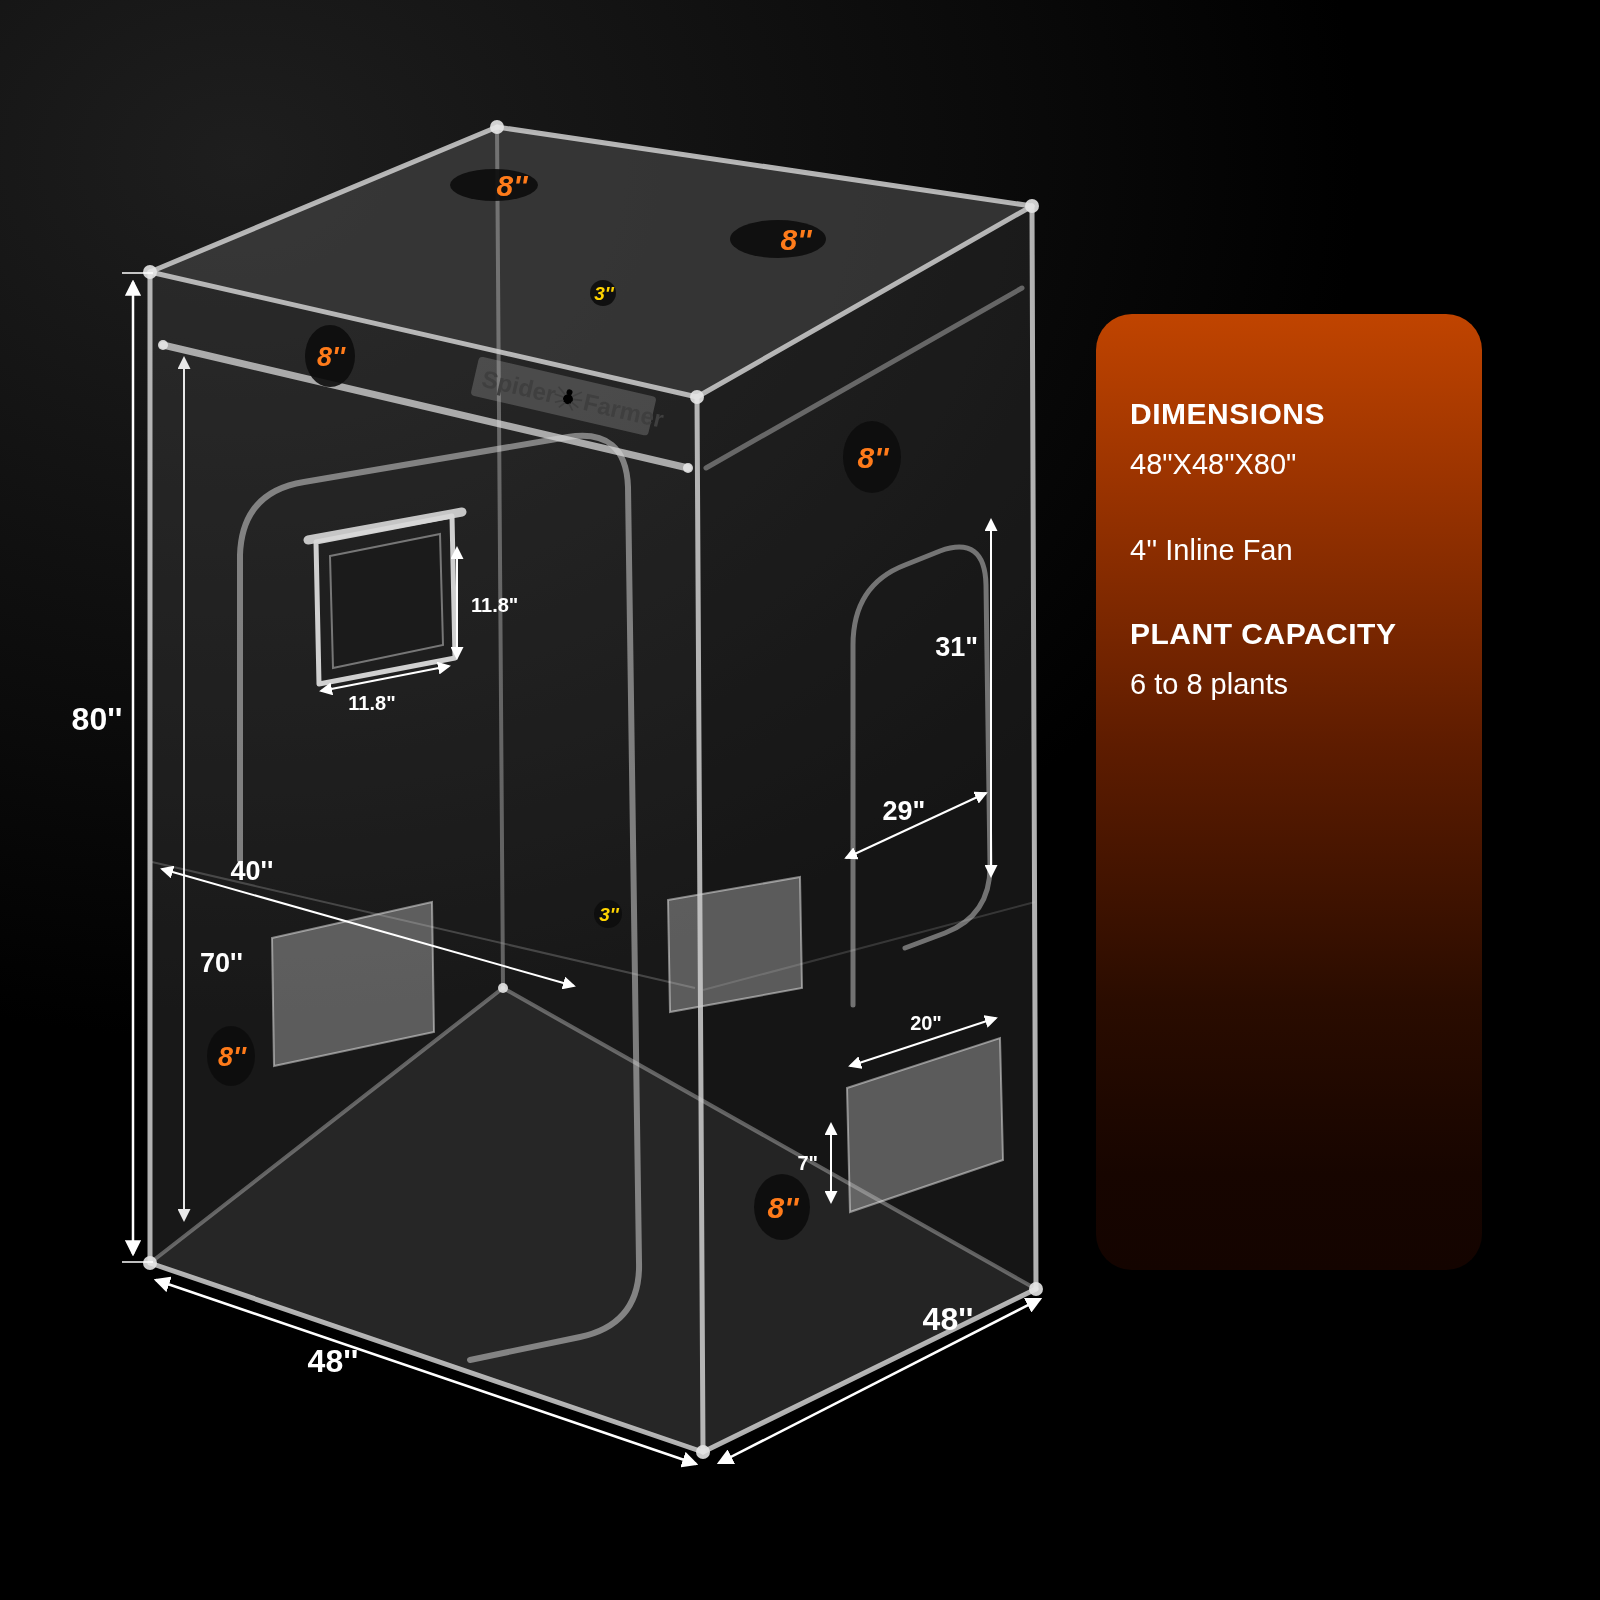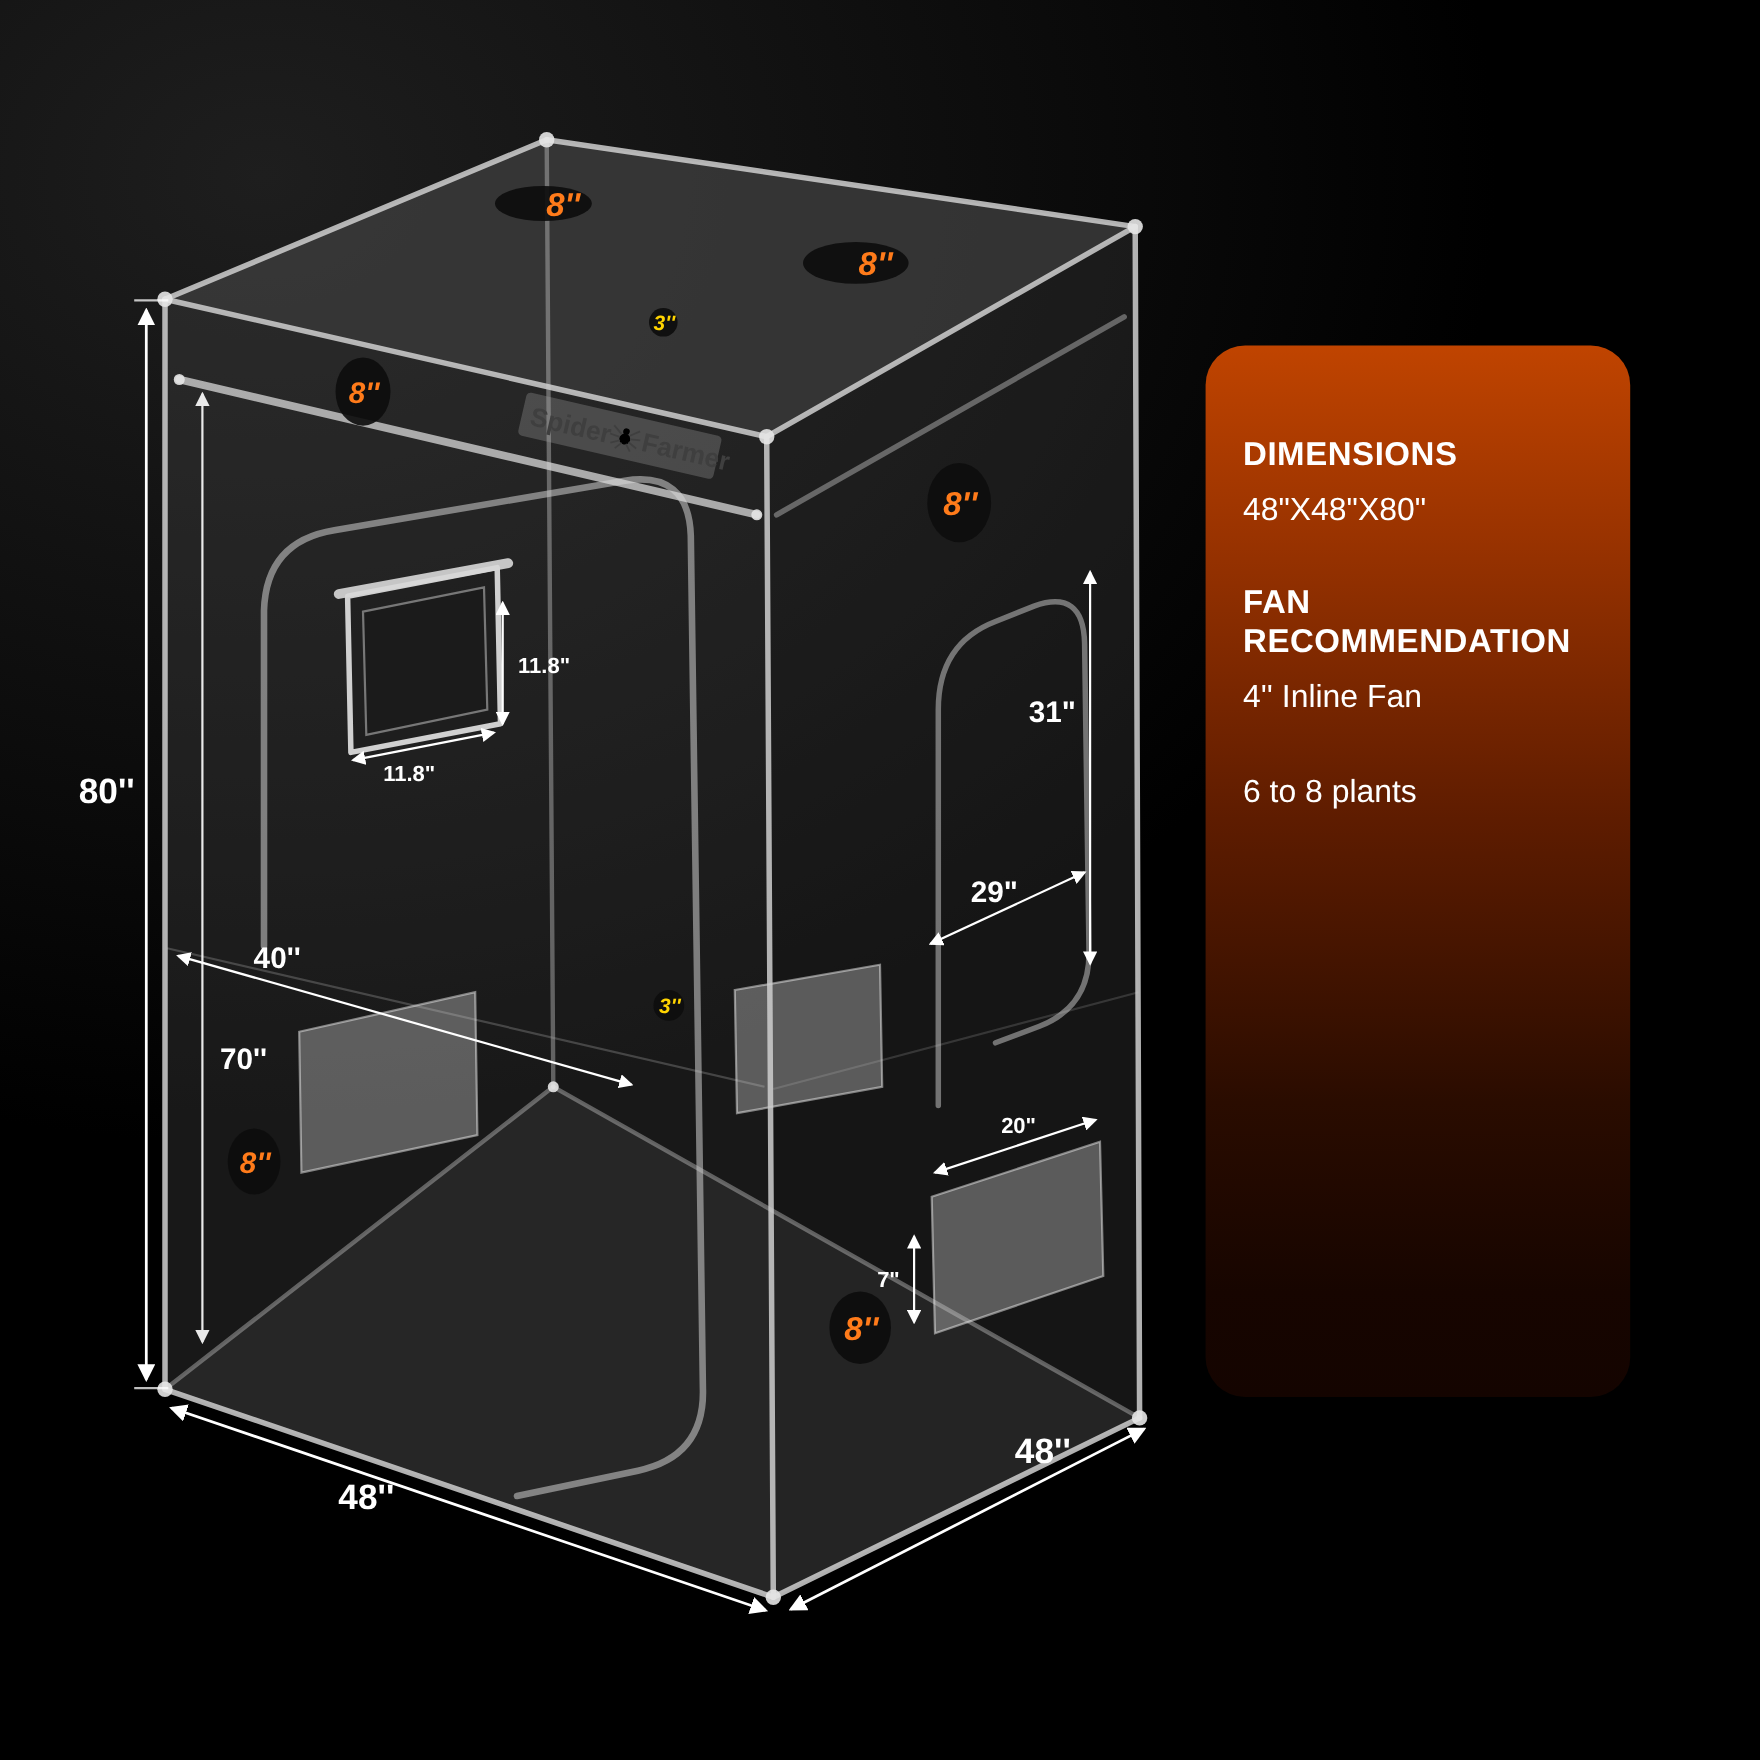"FAN RECOMMENDATION" h2 { html: <h2>FAN RECOMMENDATION</h2> -> none }
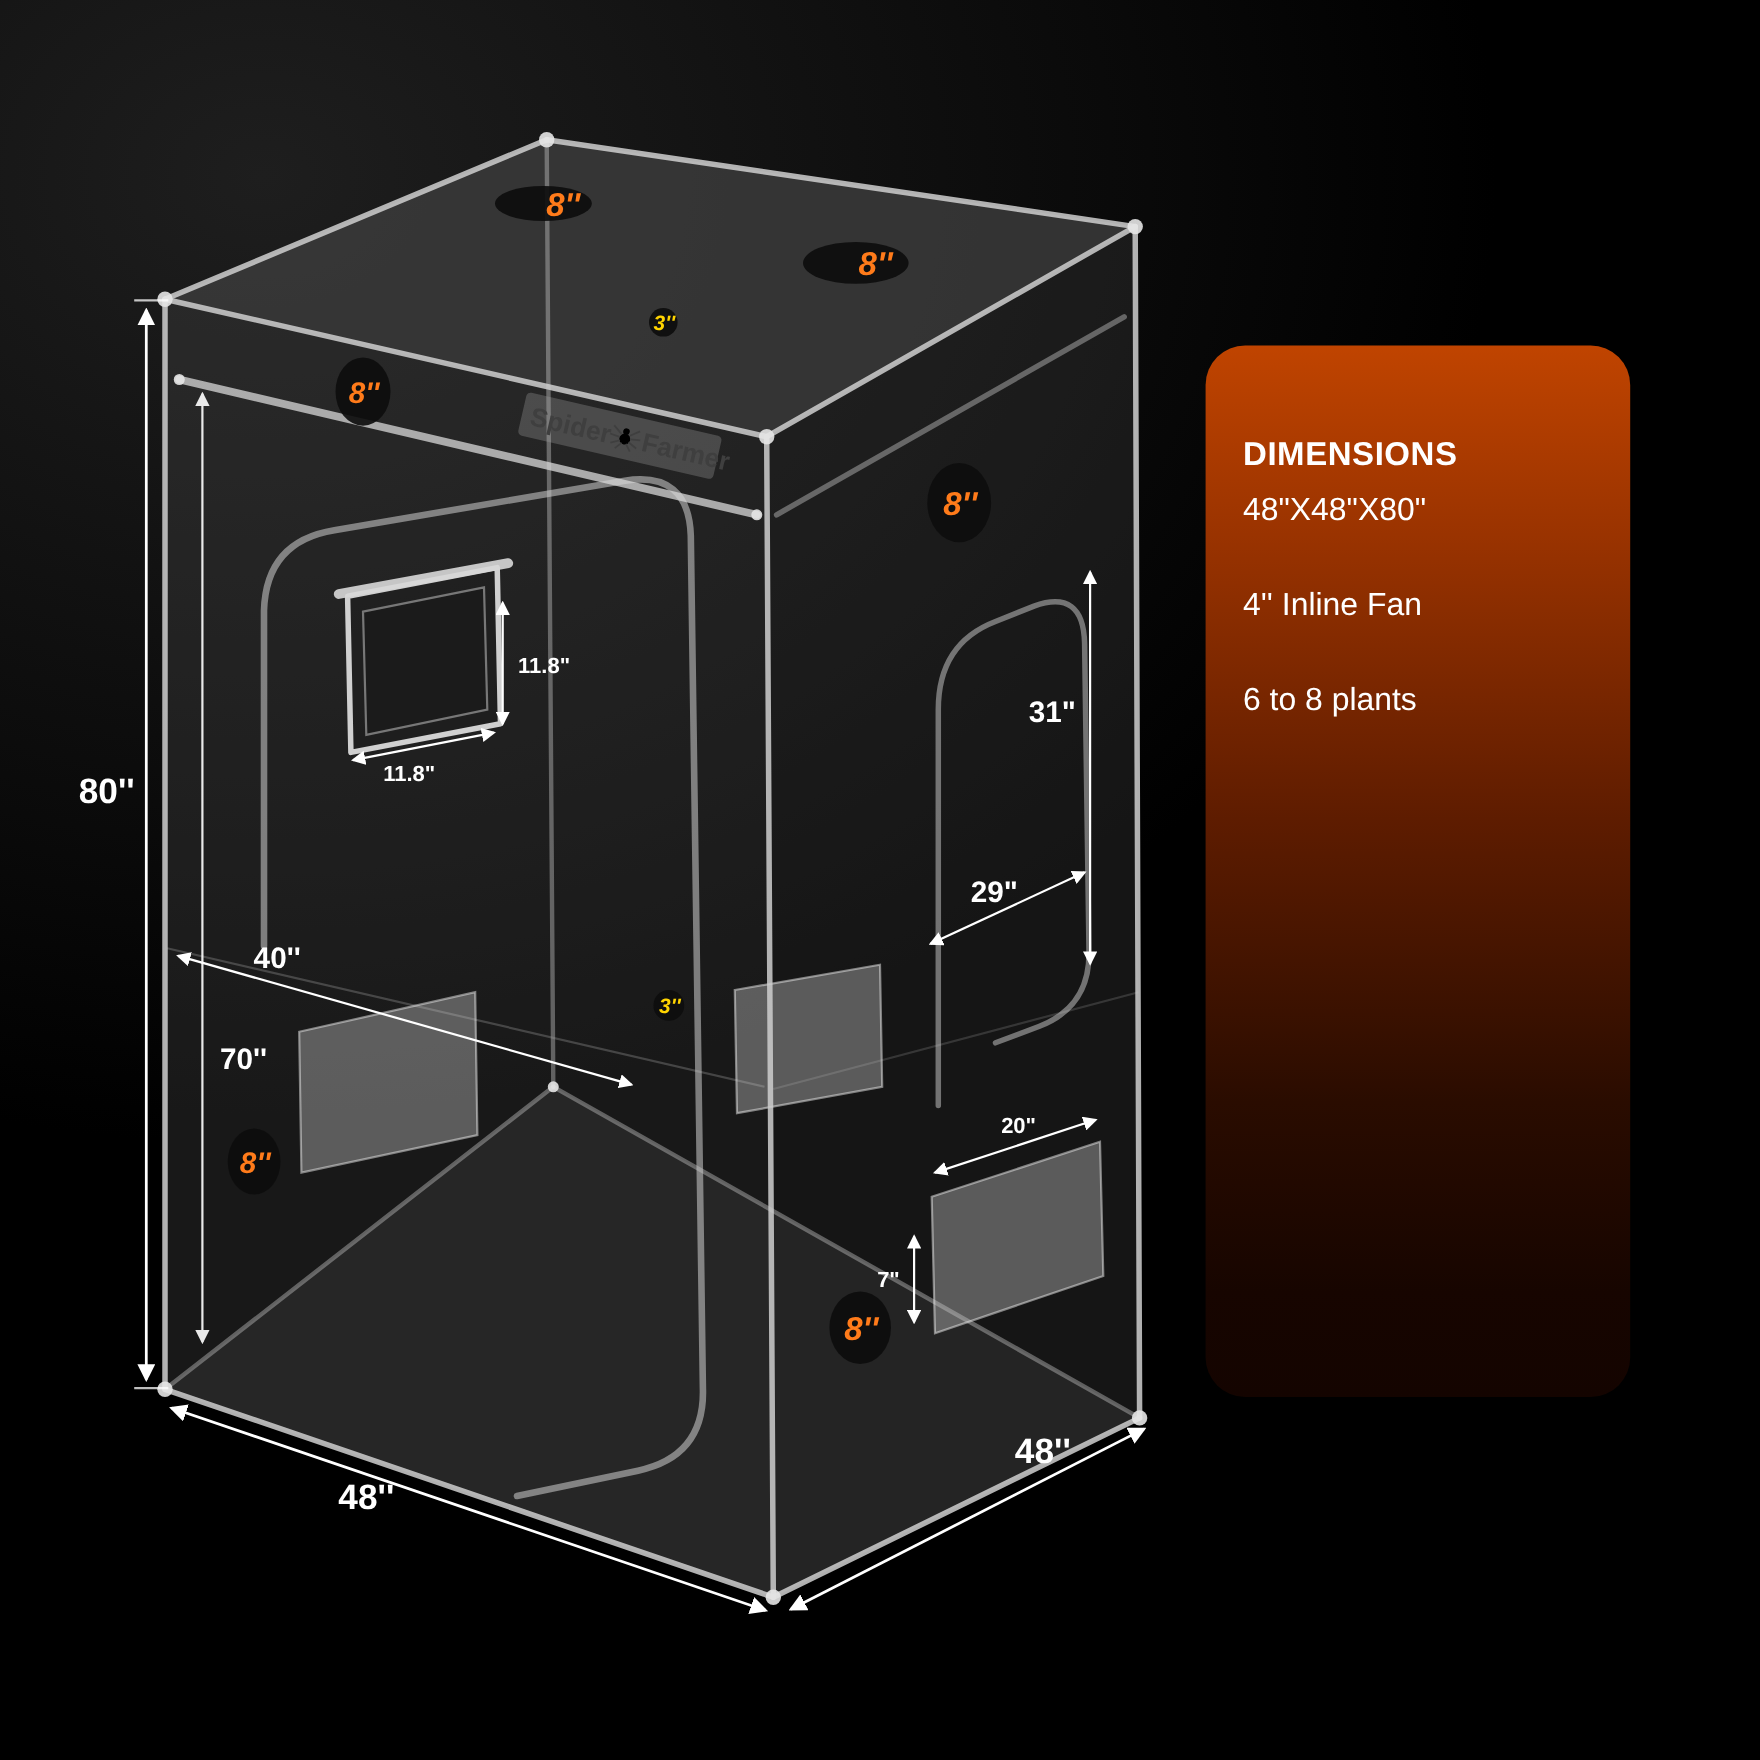"PLANT CAPACITY" h2 { html: none -> <h2>PLANT CAPACITY</h2> }
